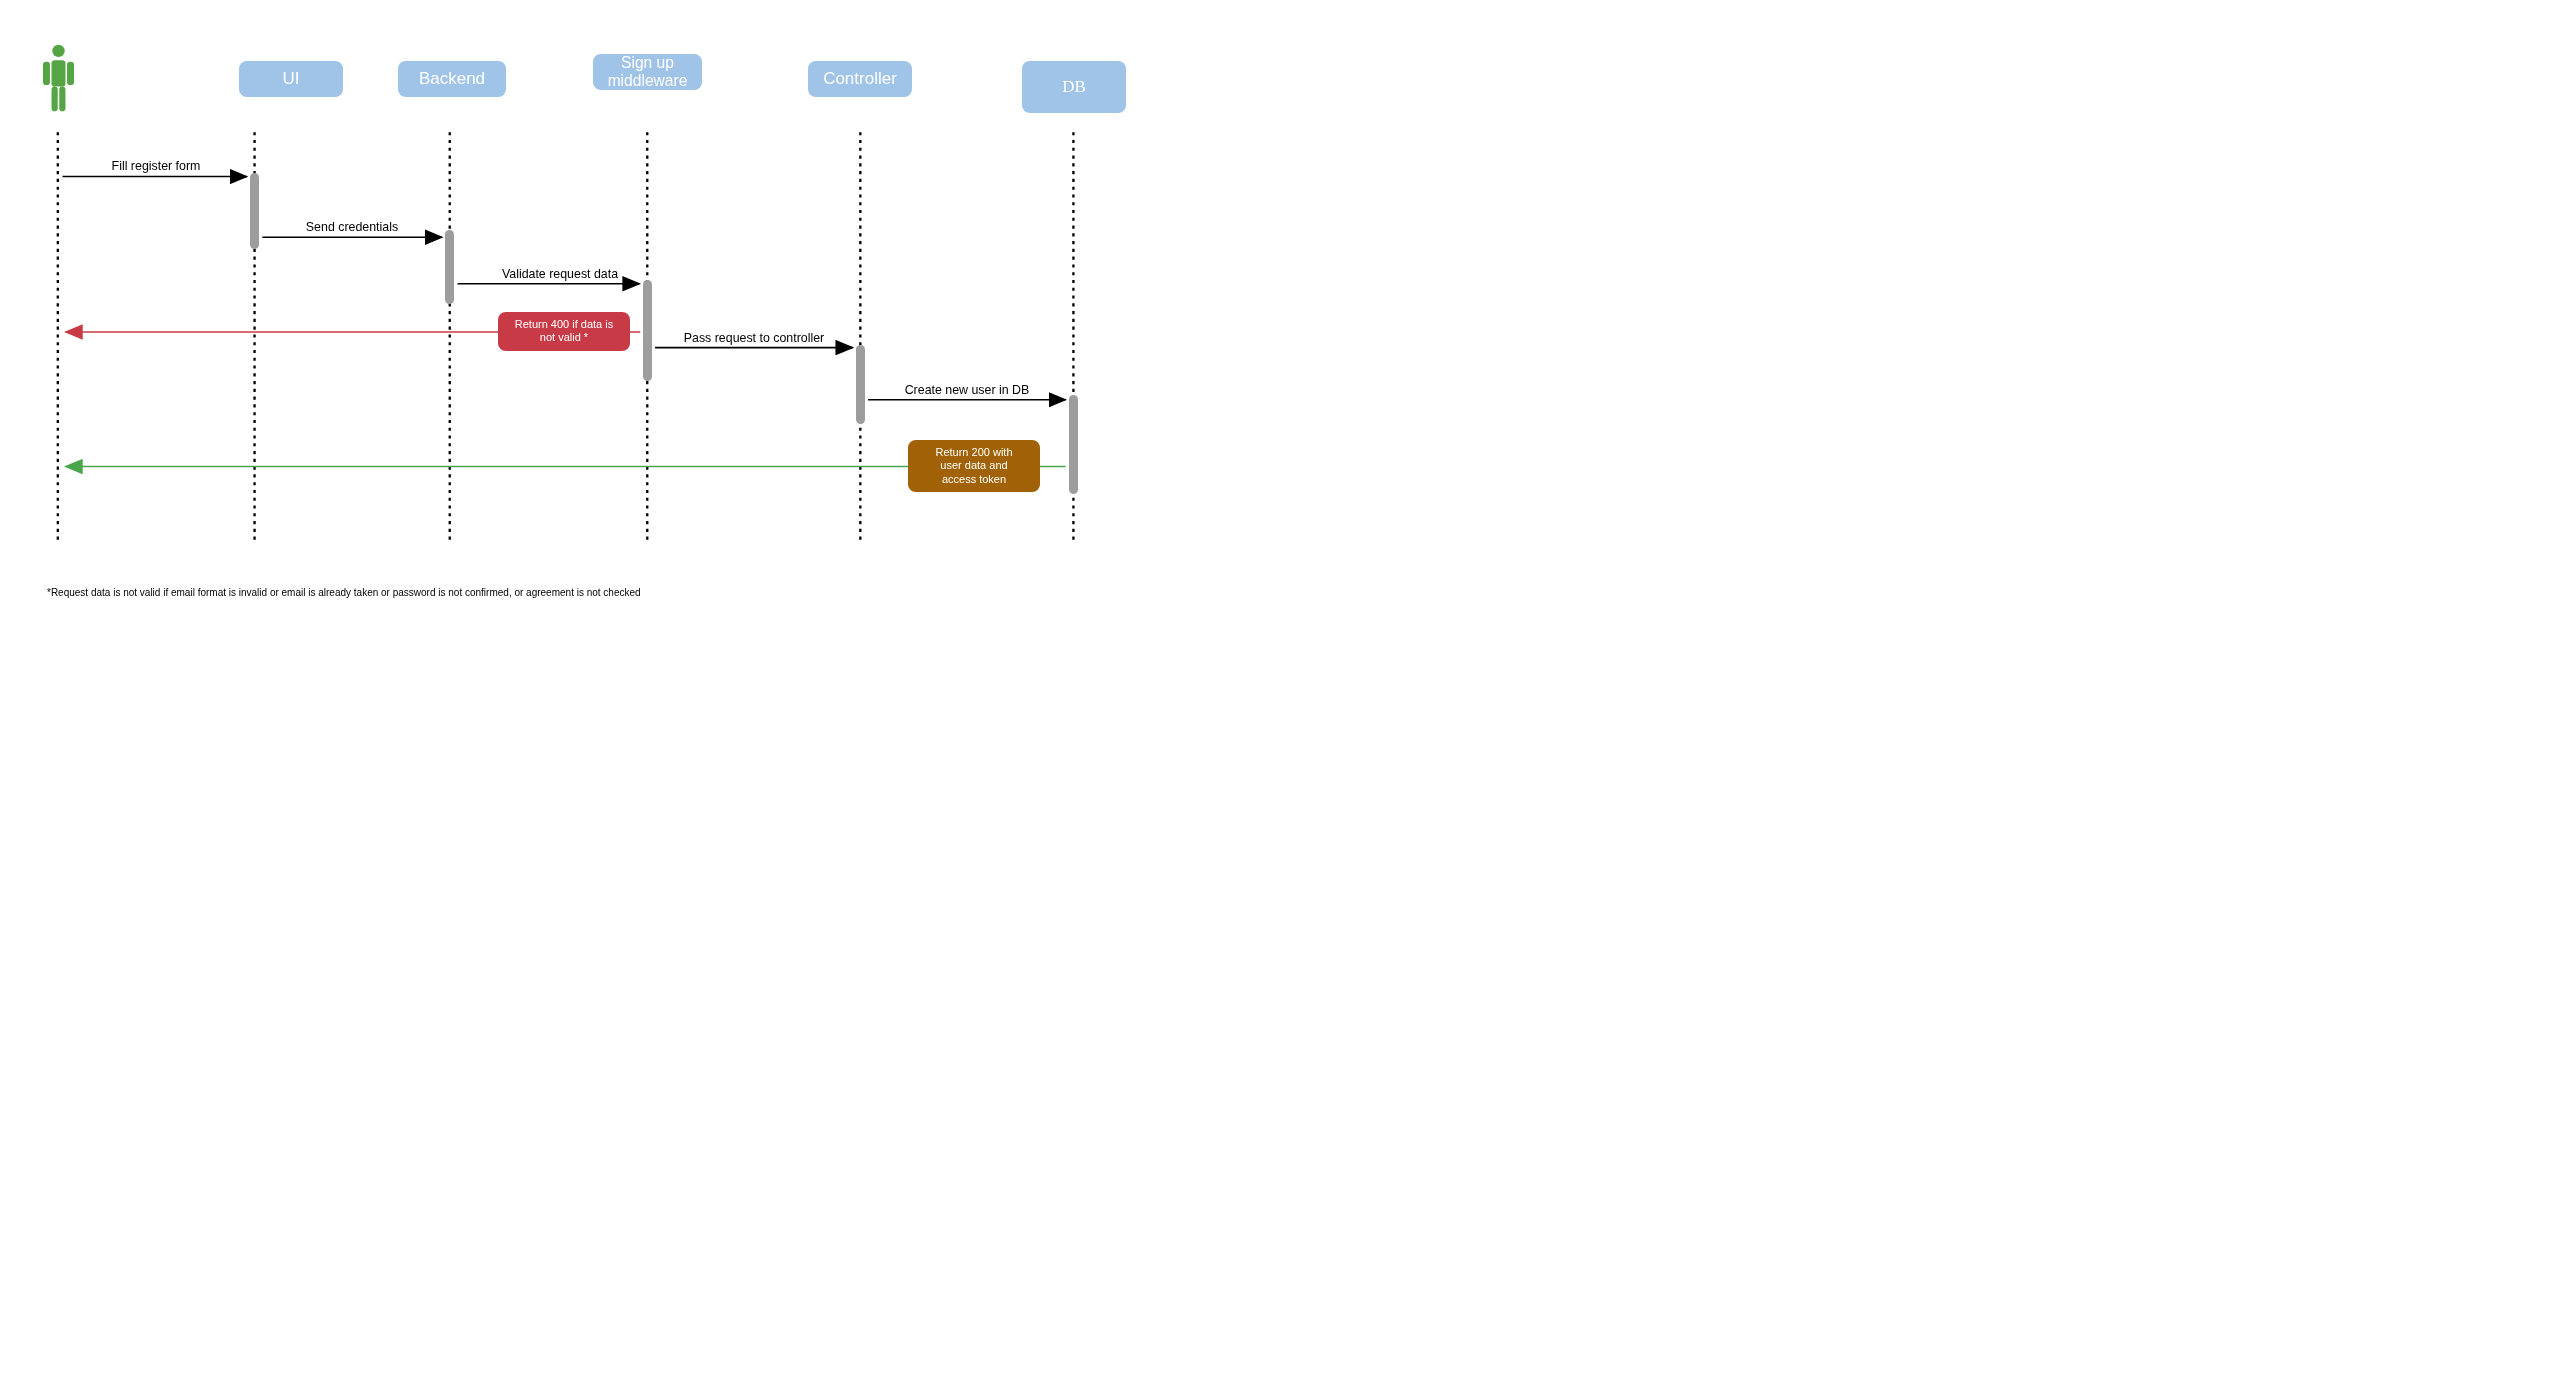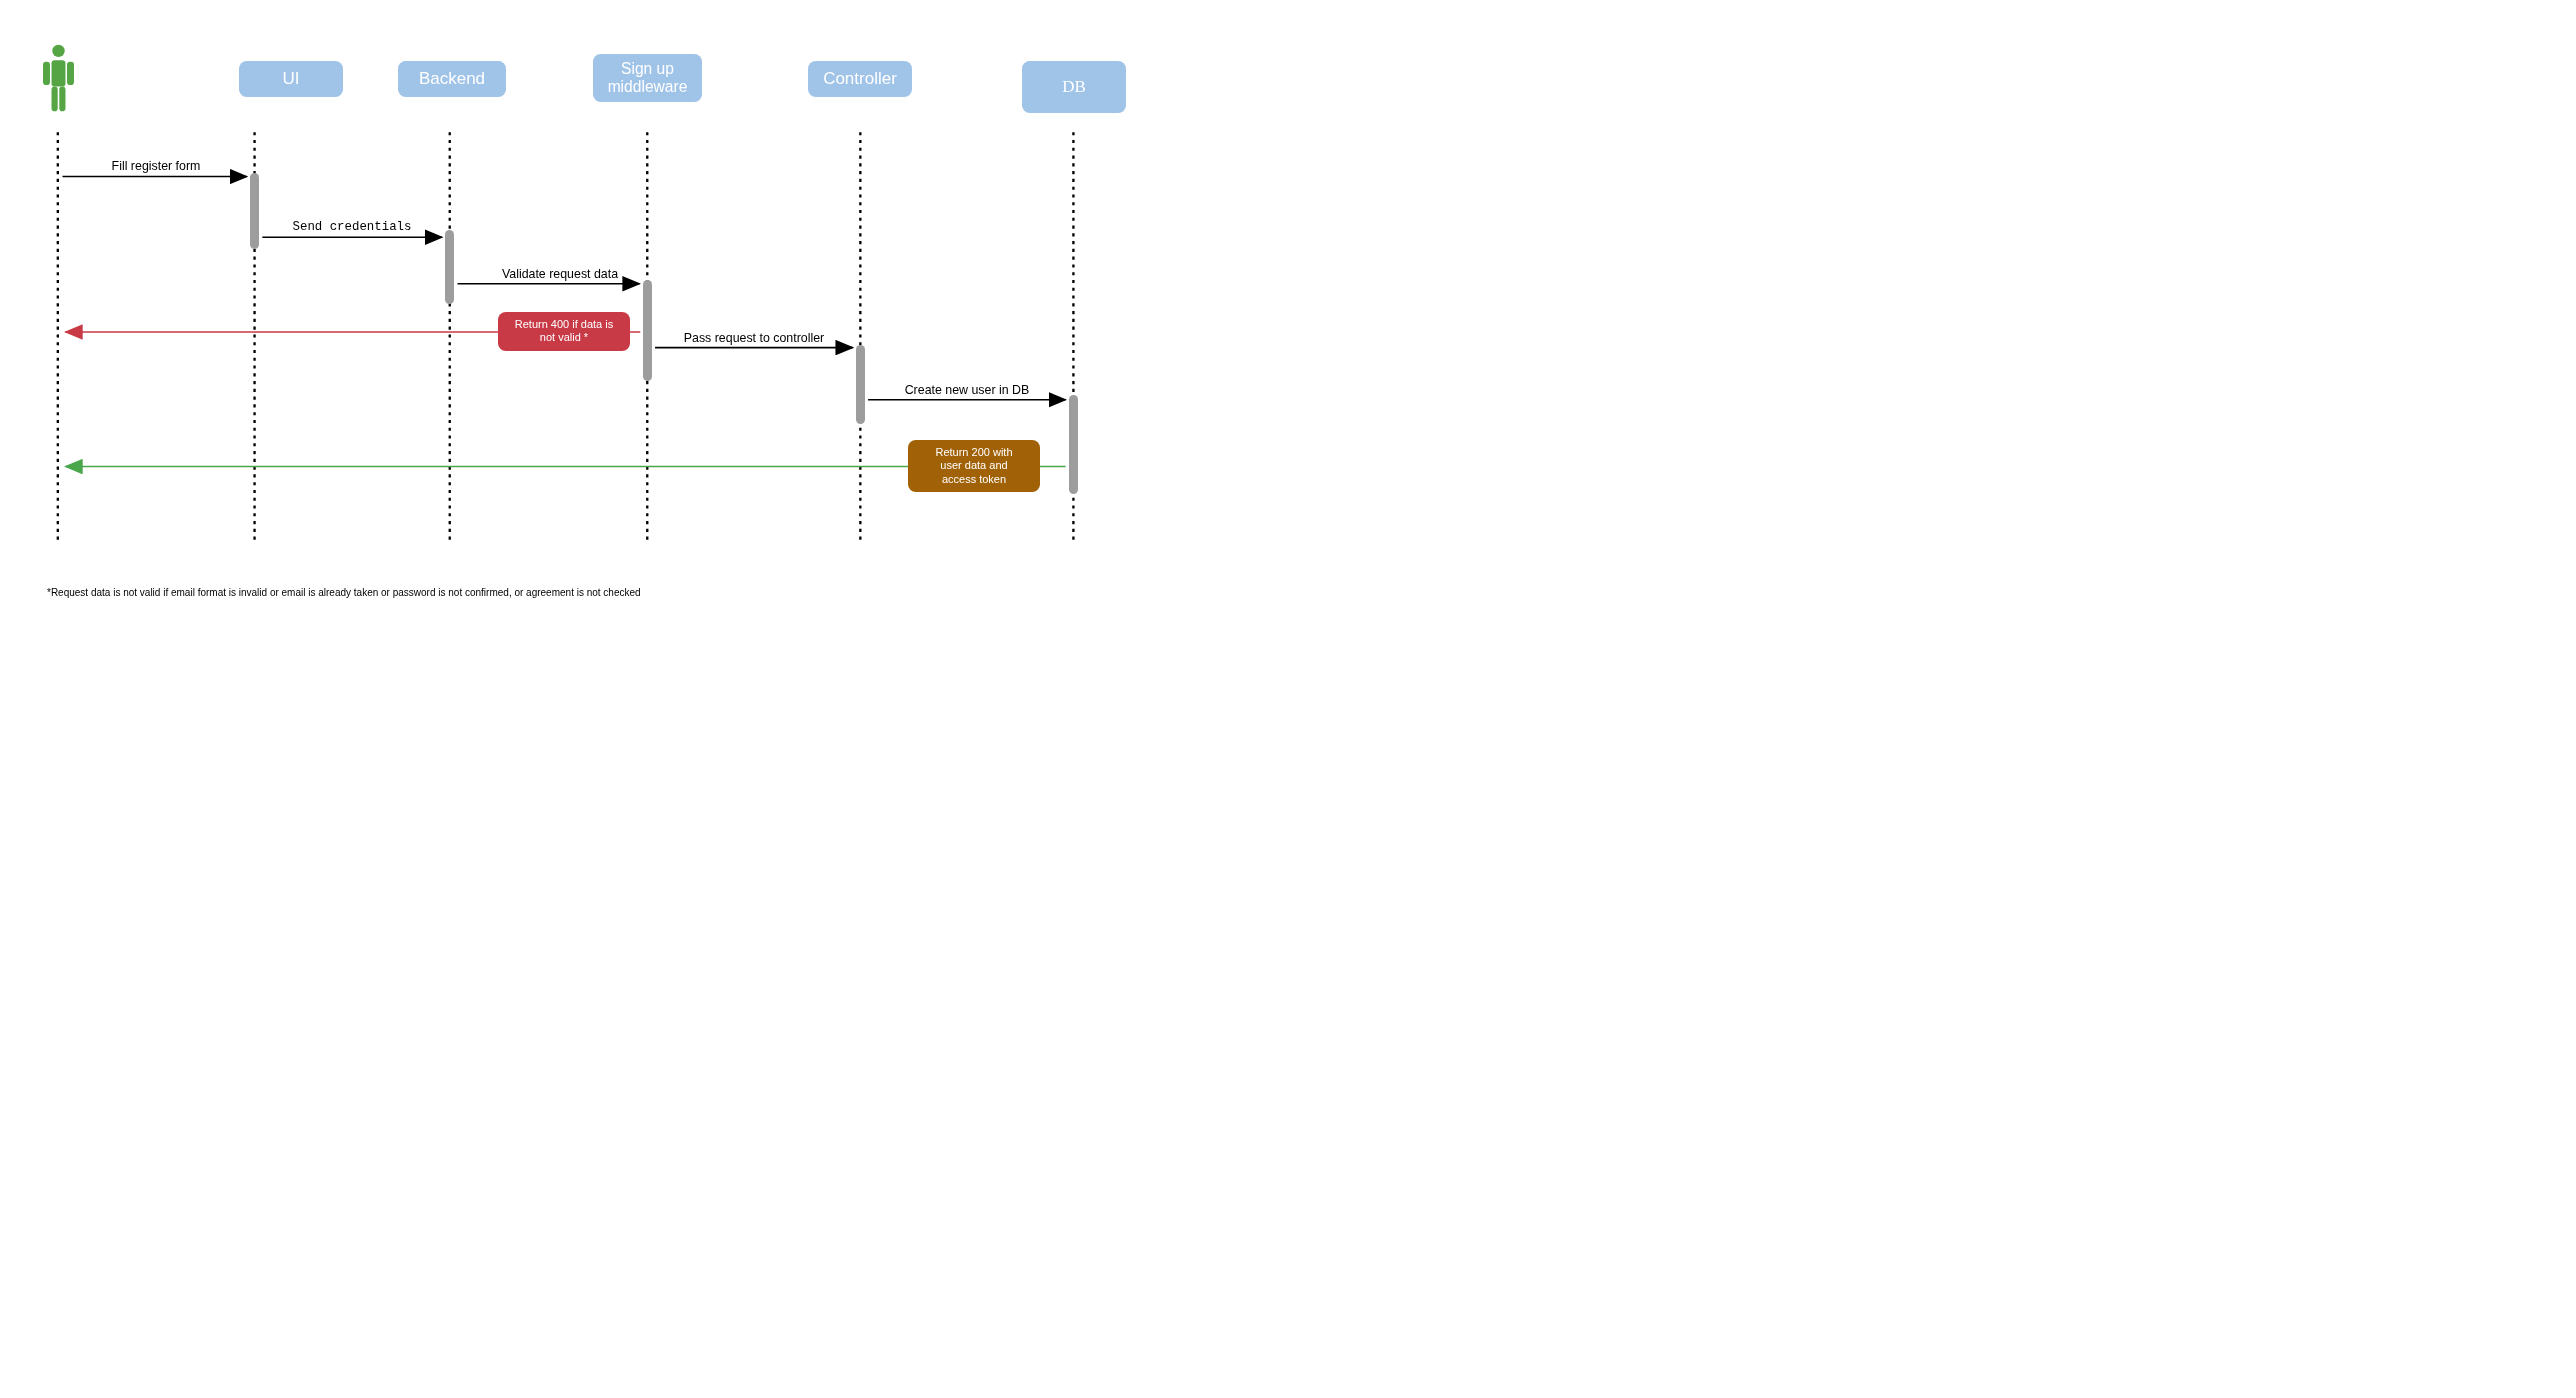"Sign up" div.participant { height: 48px -> 36px }
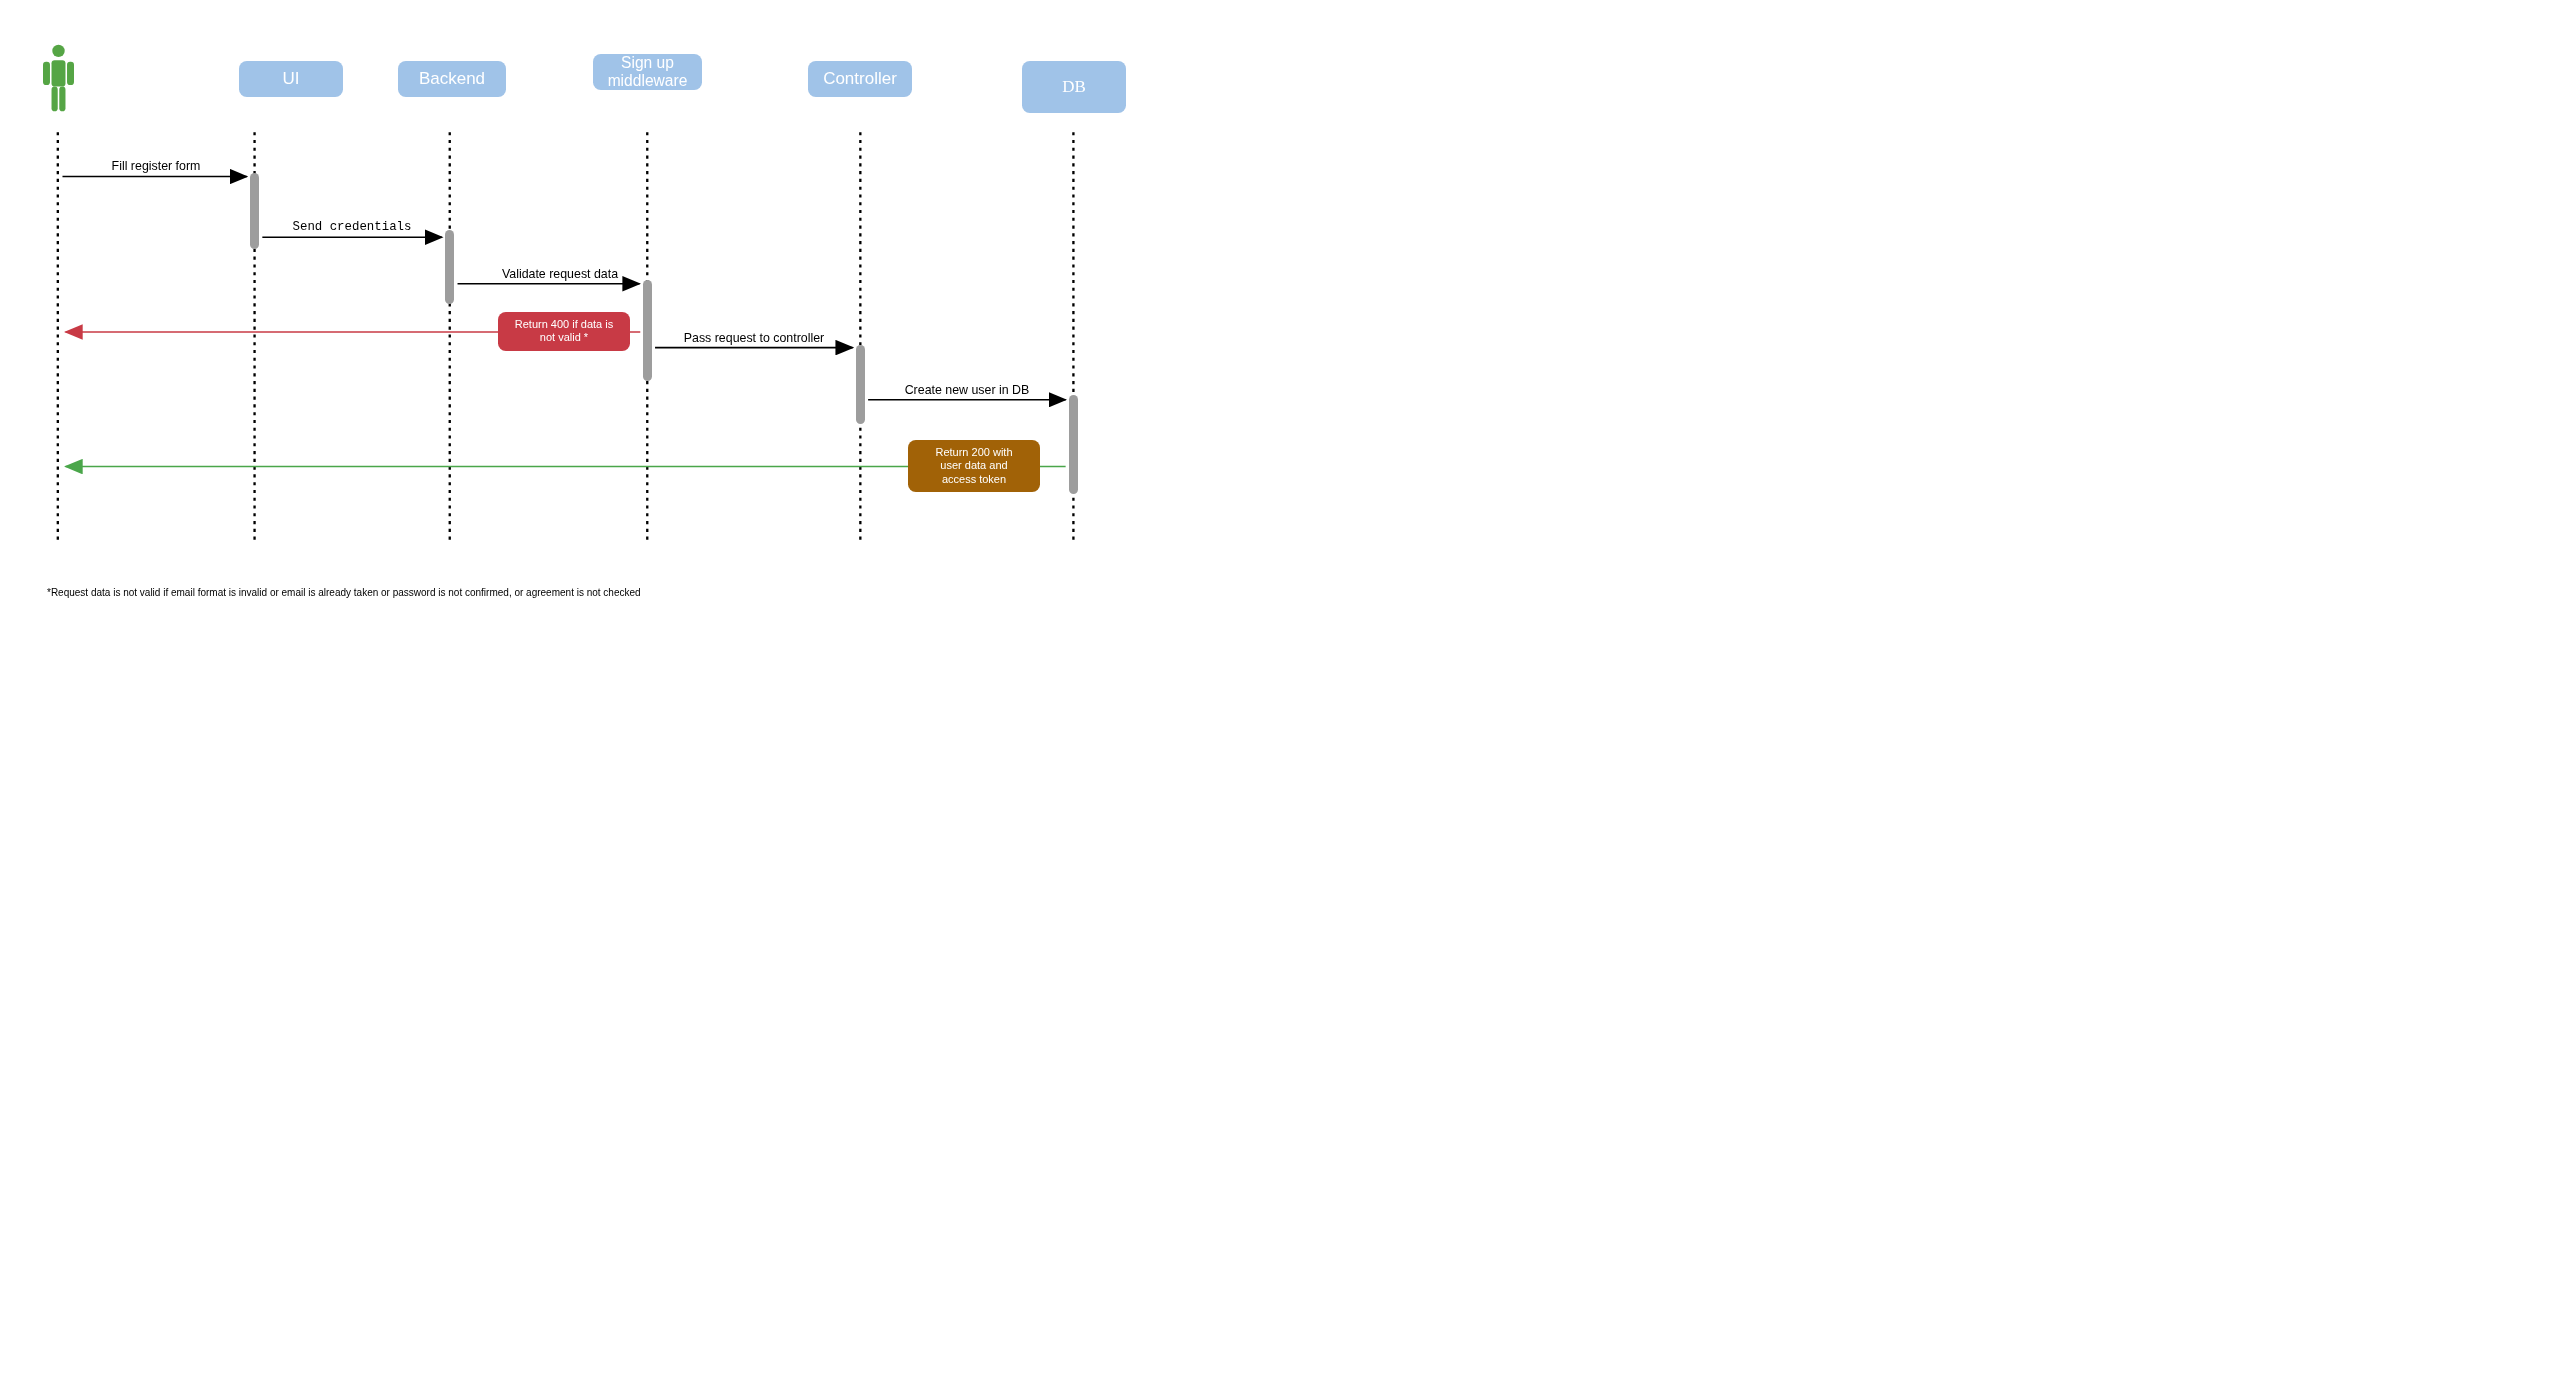"Send credentials" div.msg-label { font-family: Liberation Mono, monospace -> none }
